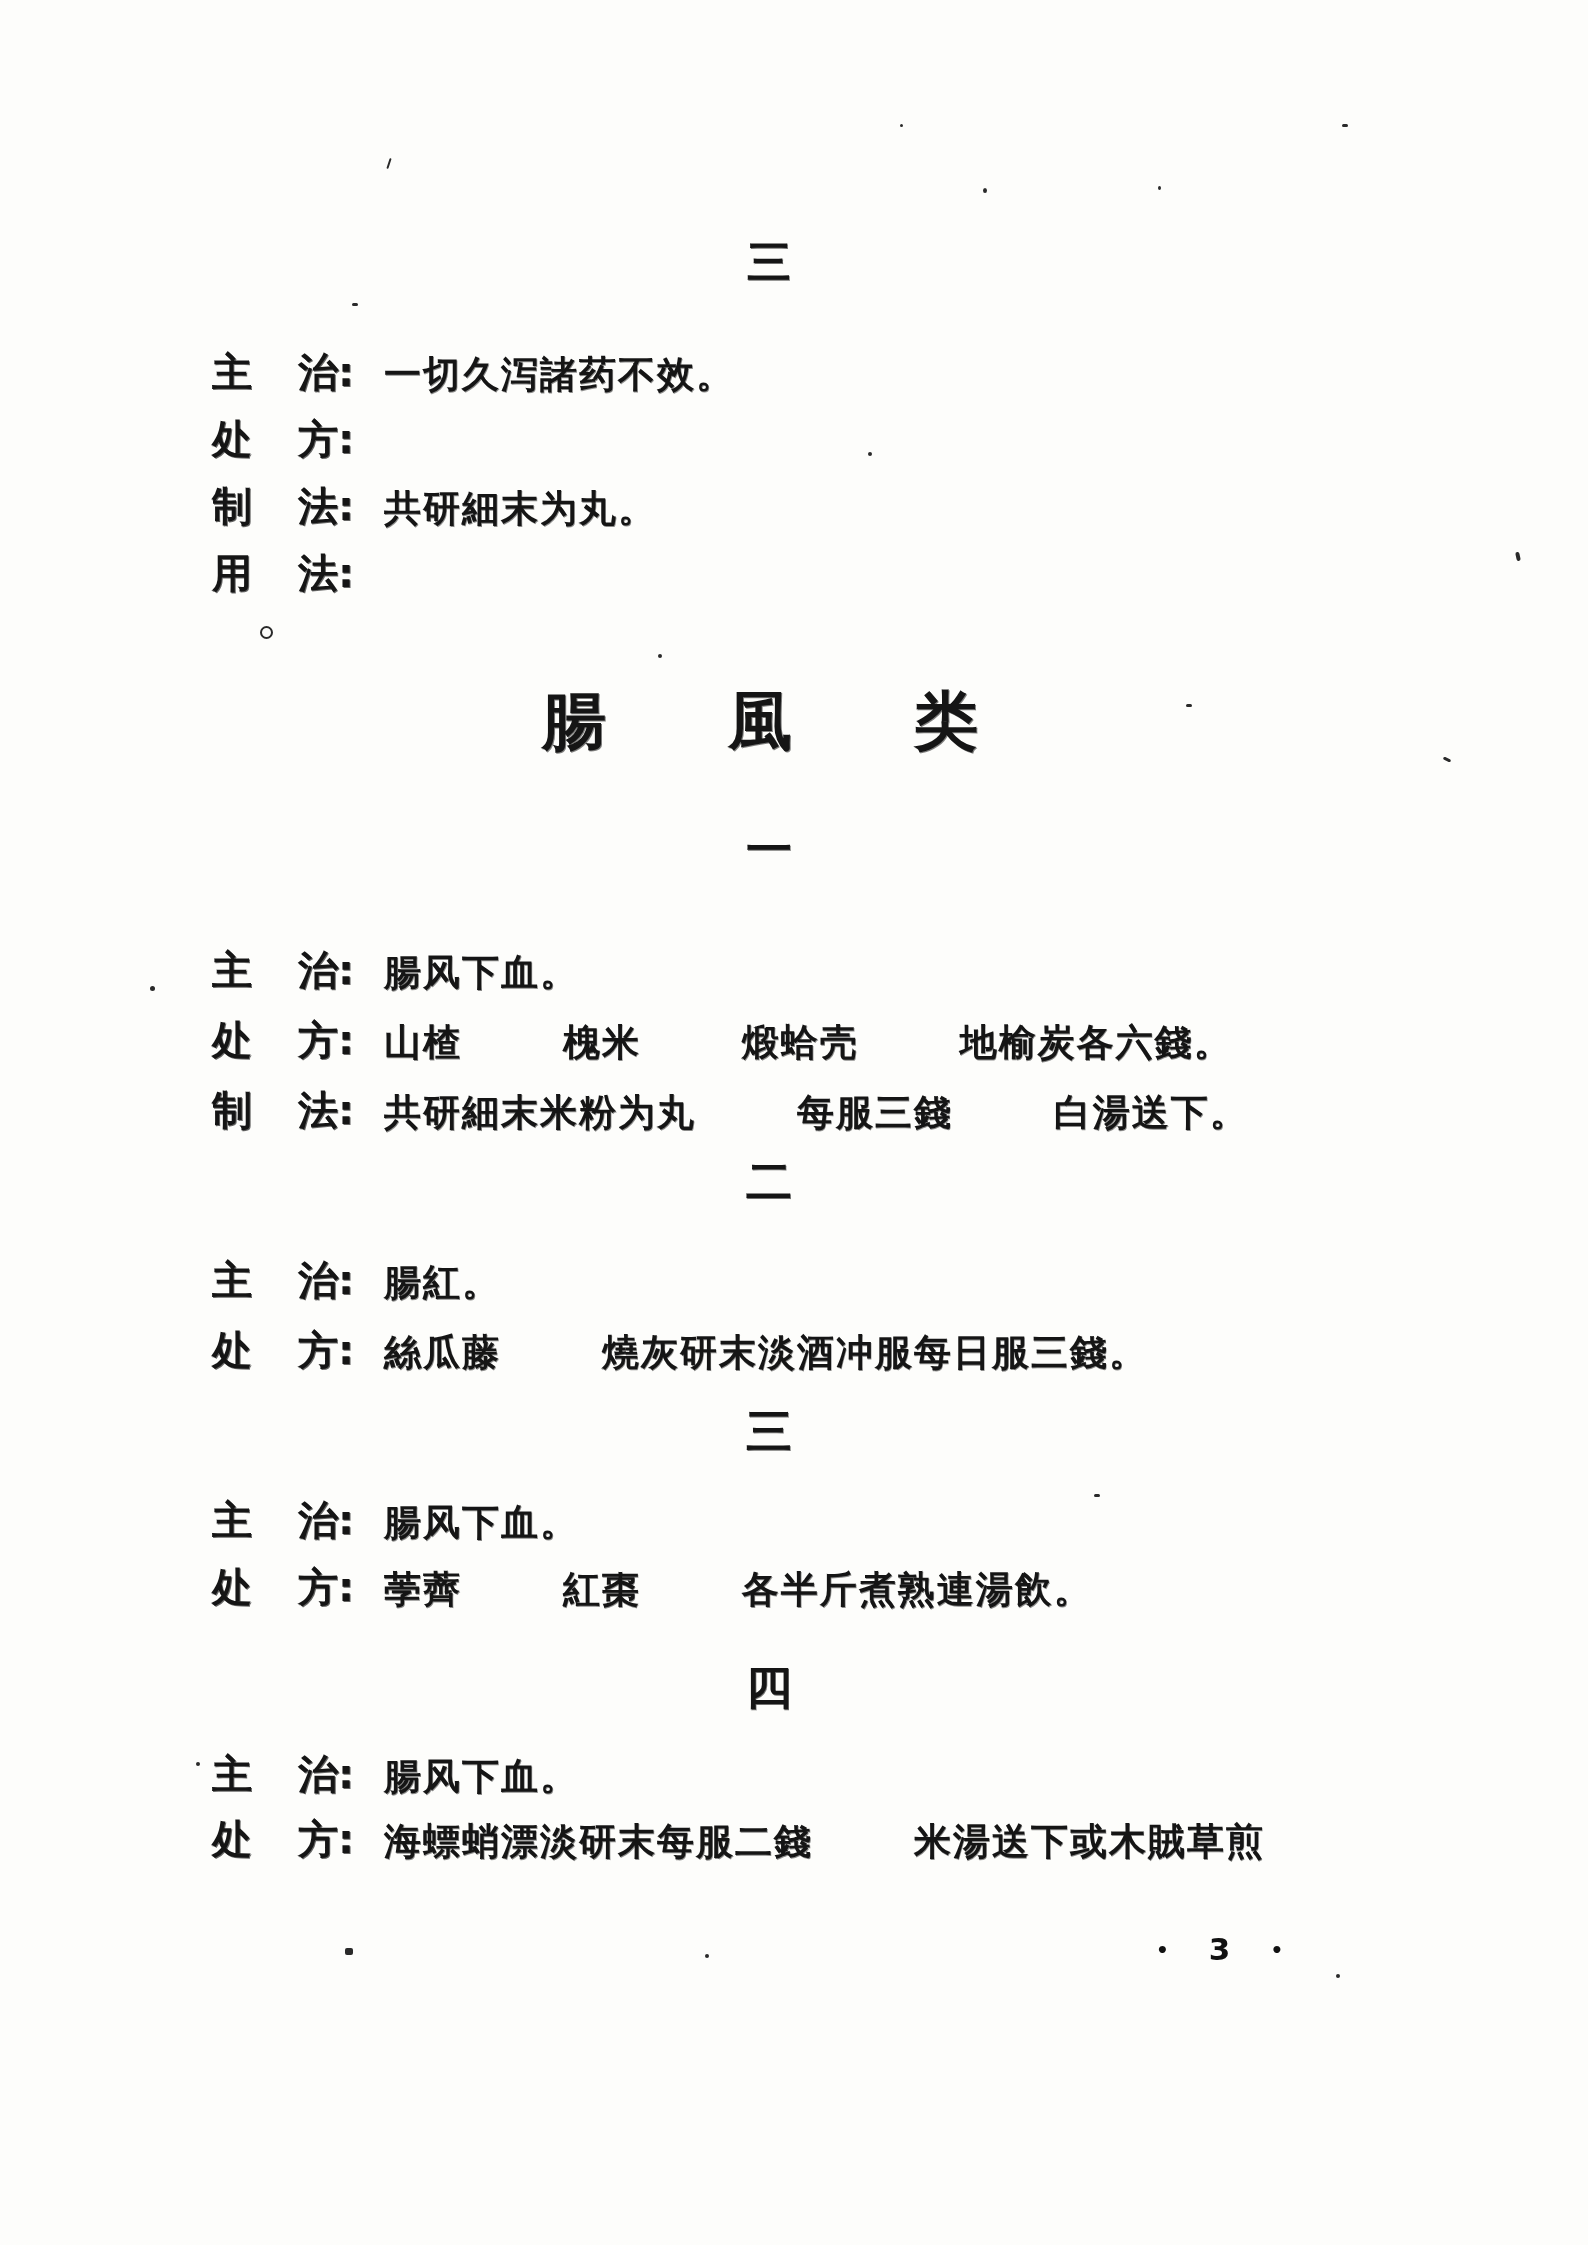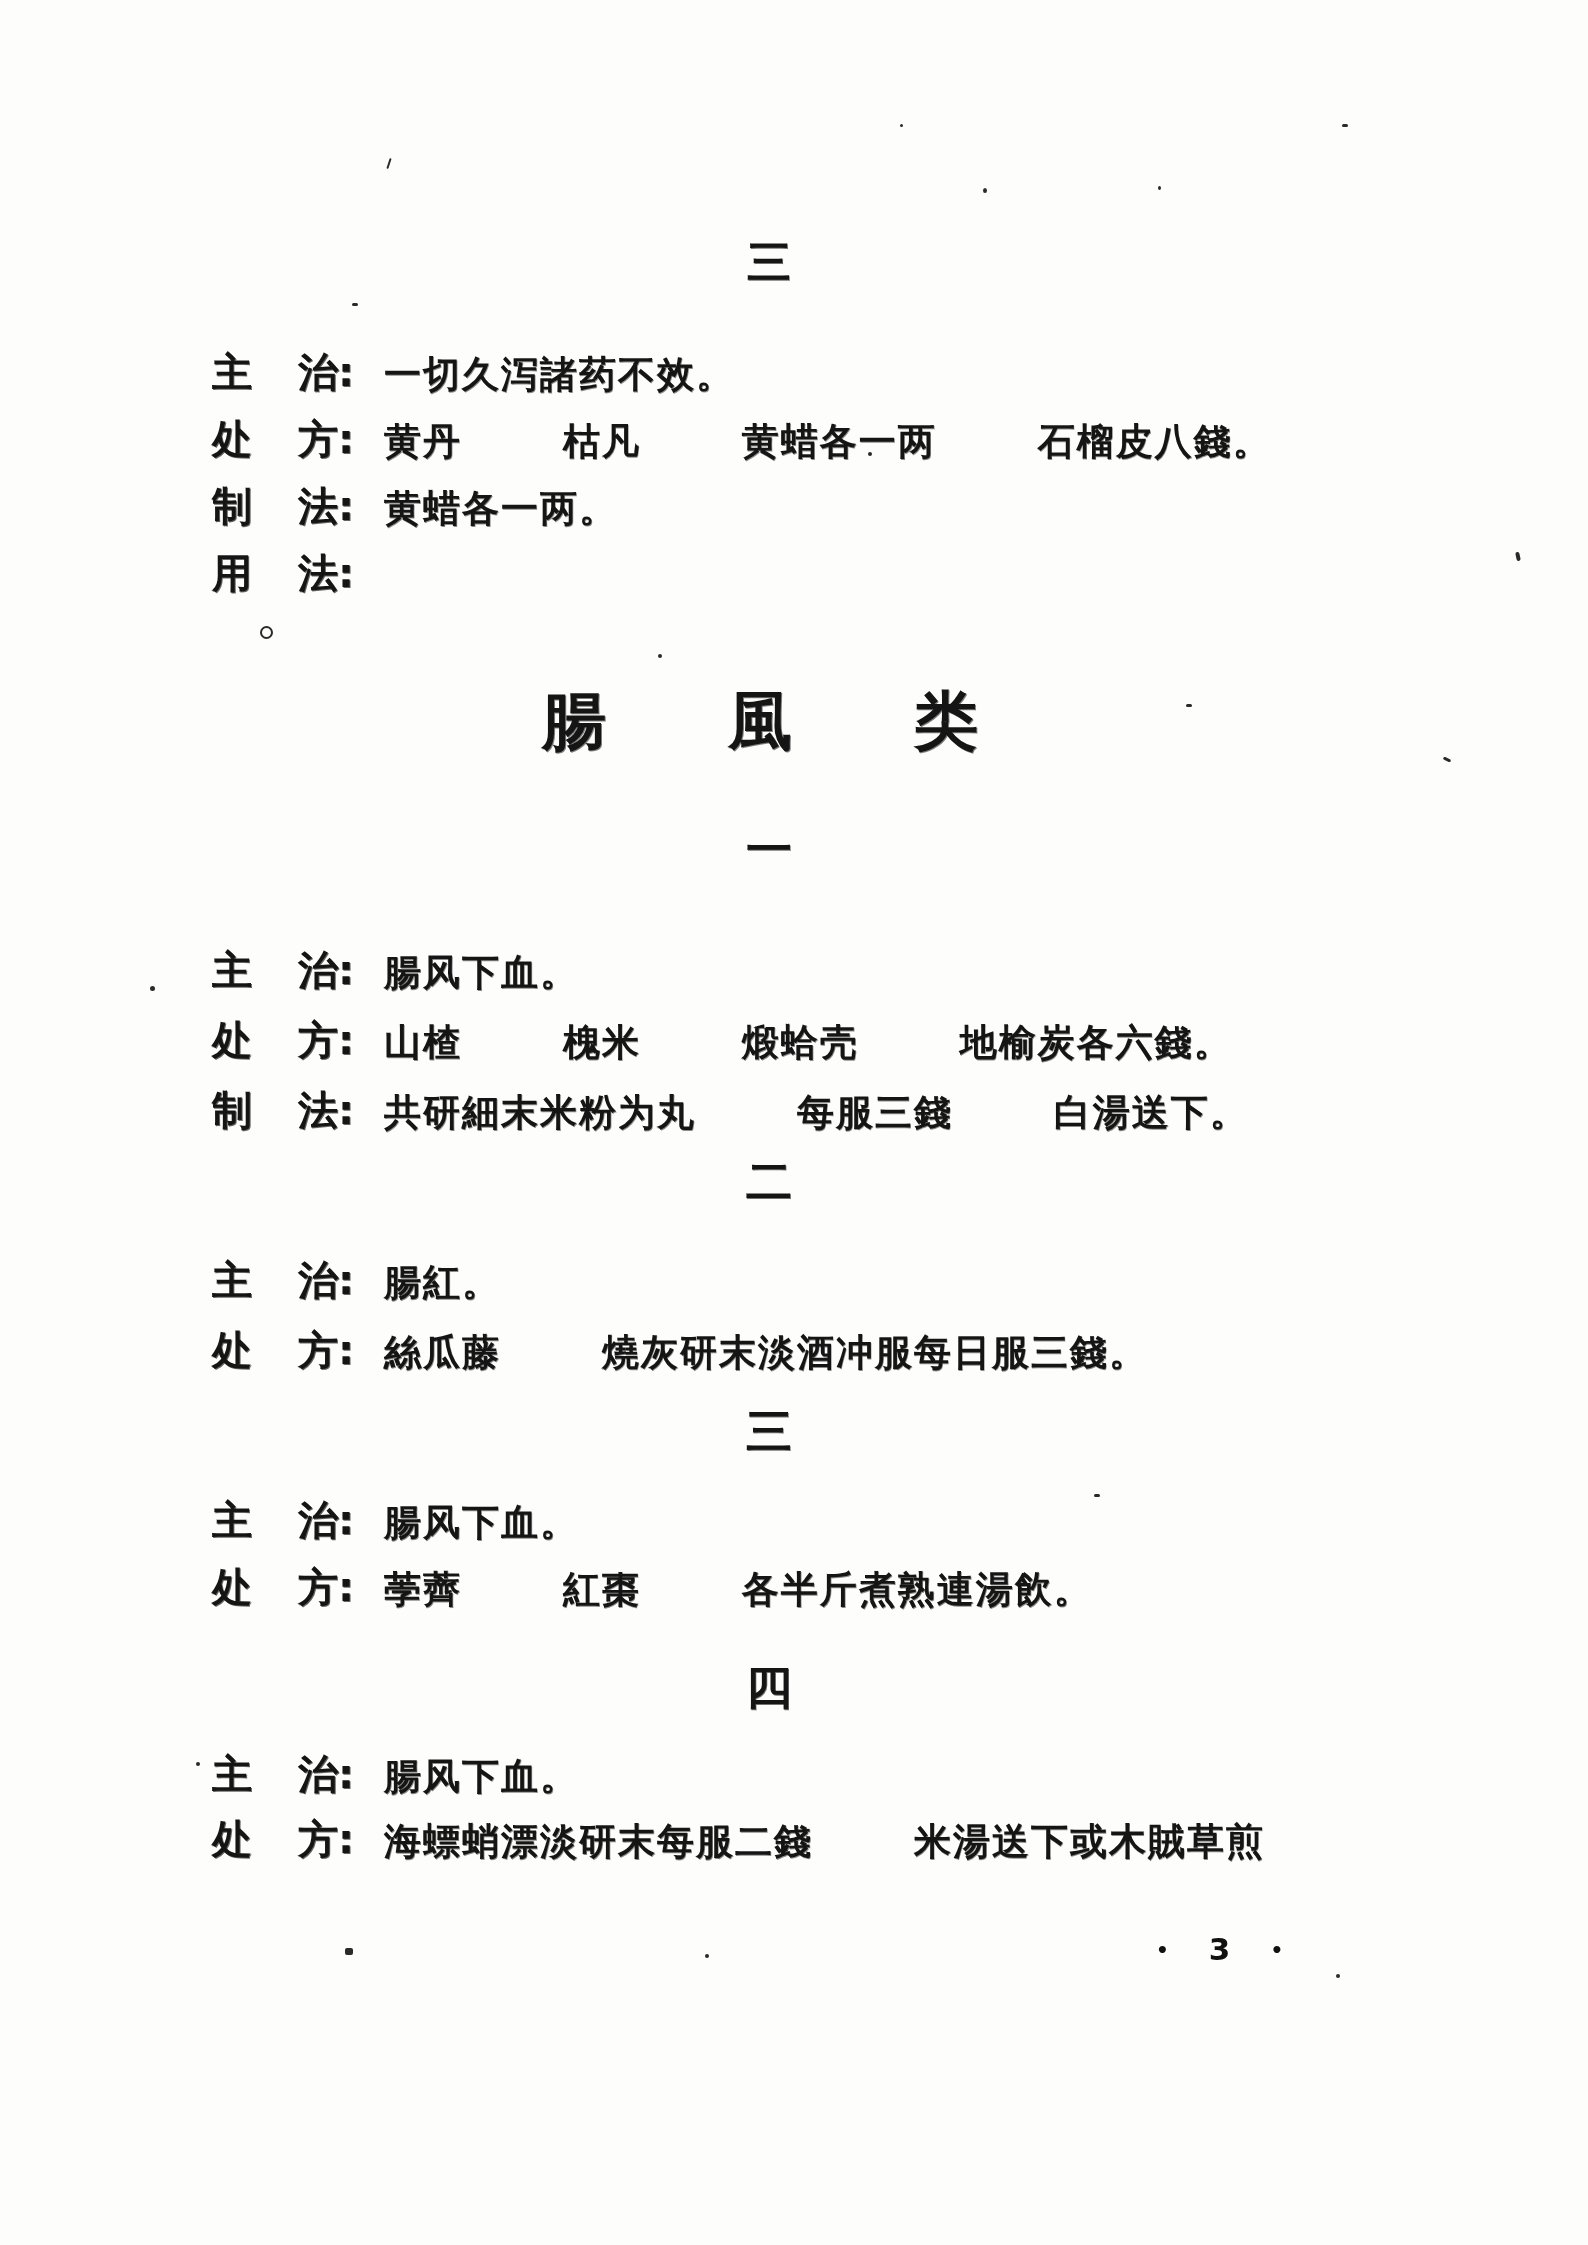"黄丹 枯凡 黄蜡各一两 石榴皮八錢。" span.content { html: <span> <span>黄丹</span> <span>枯凡</span> <span>黄蜡各一两</span> <span>石榴皮八錢。</span> </span> -> none }
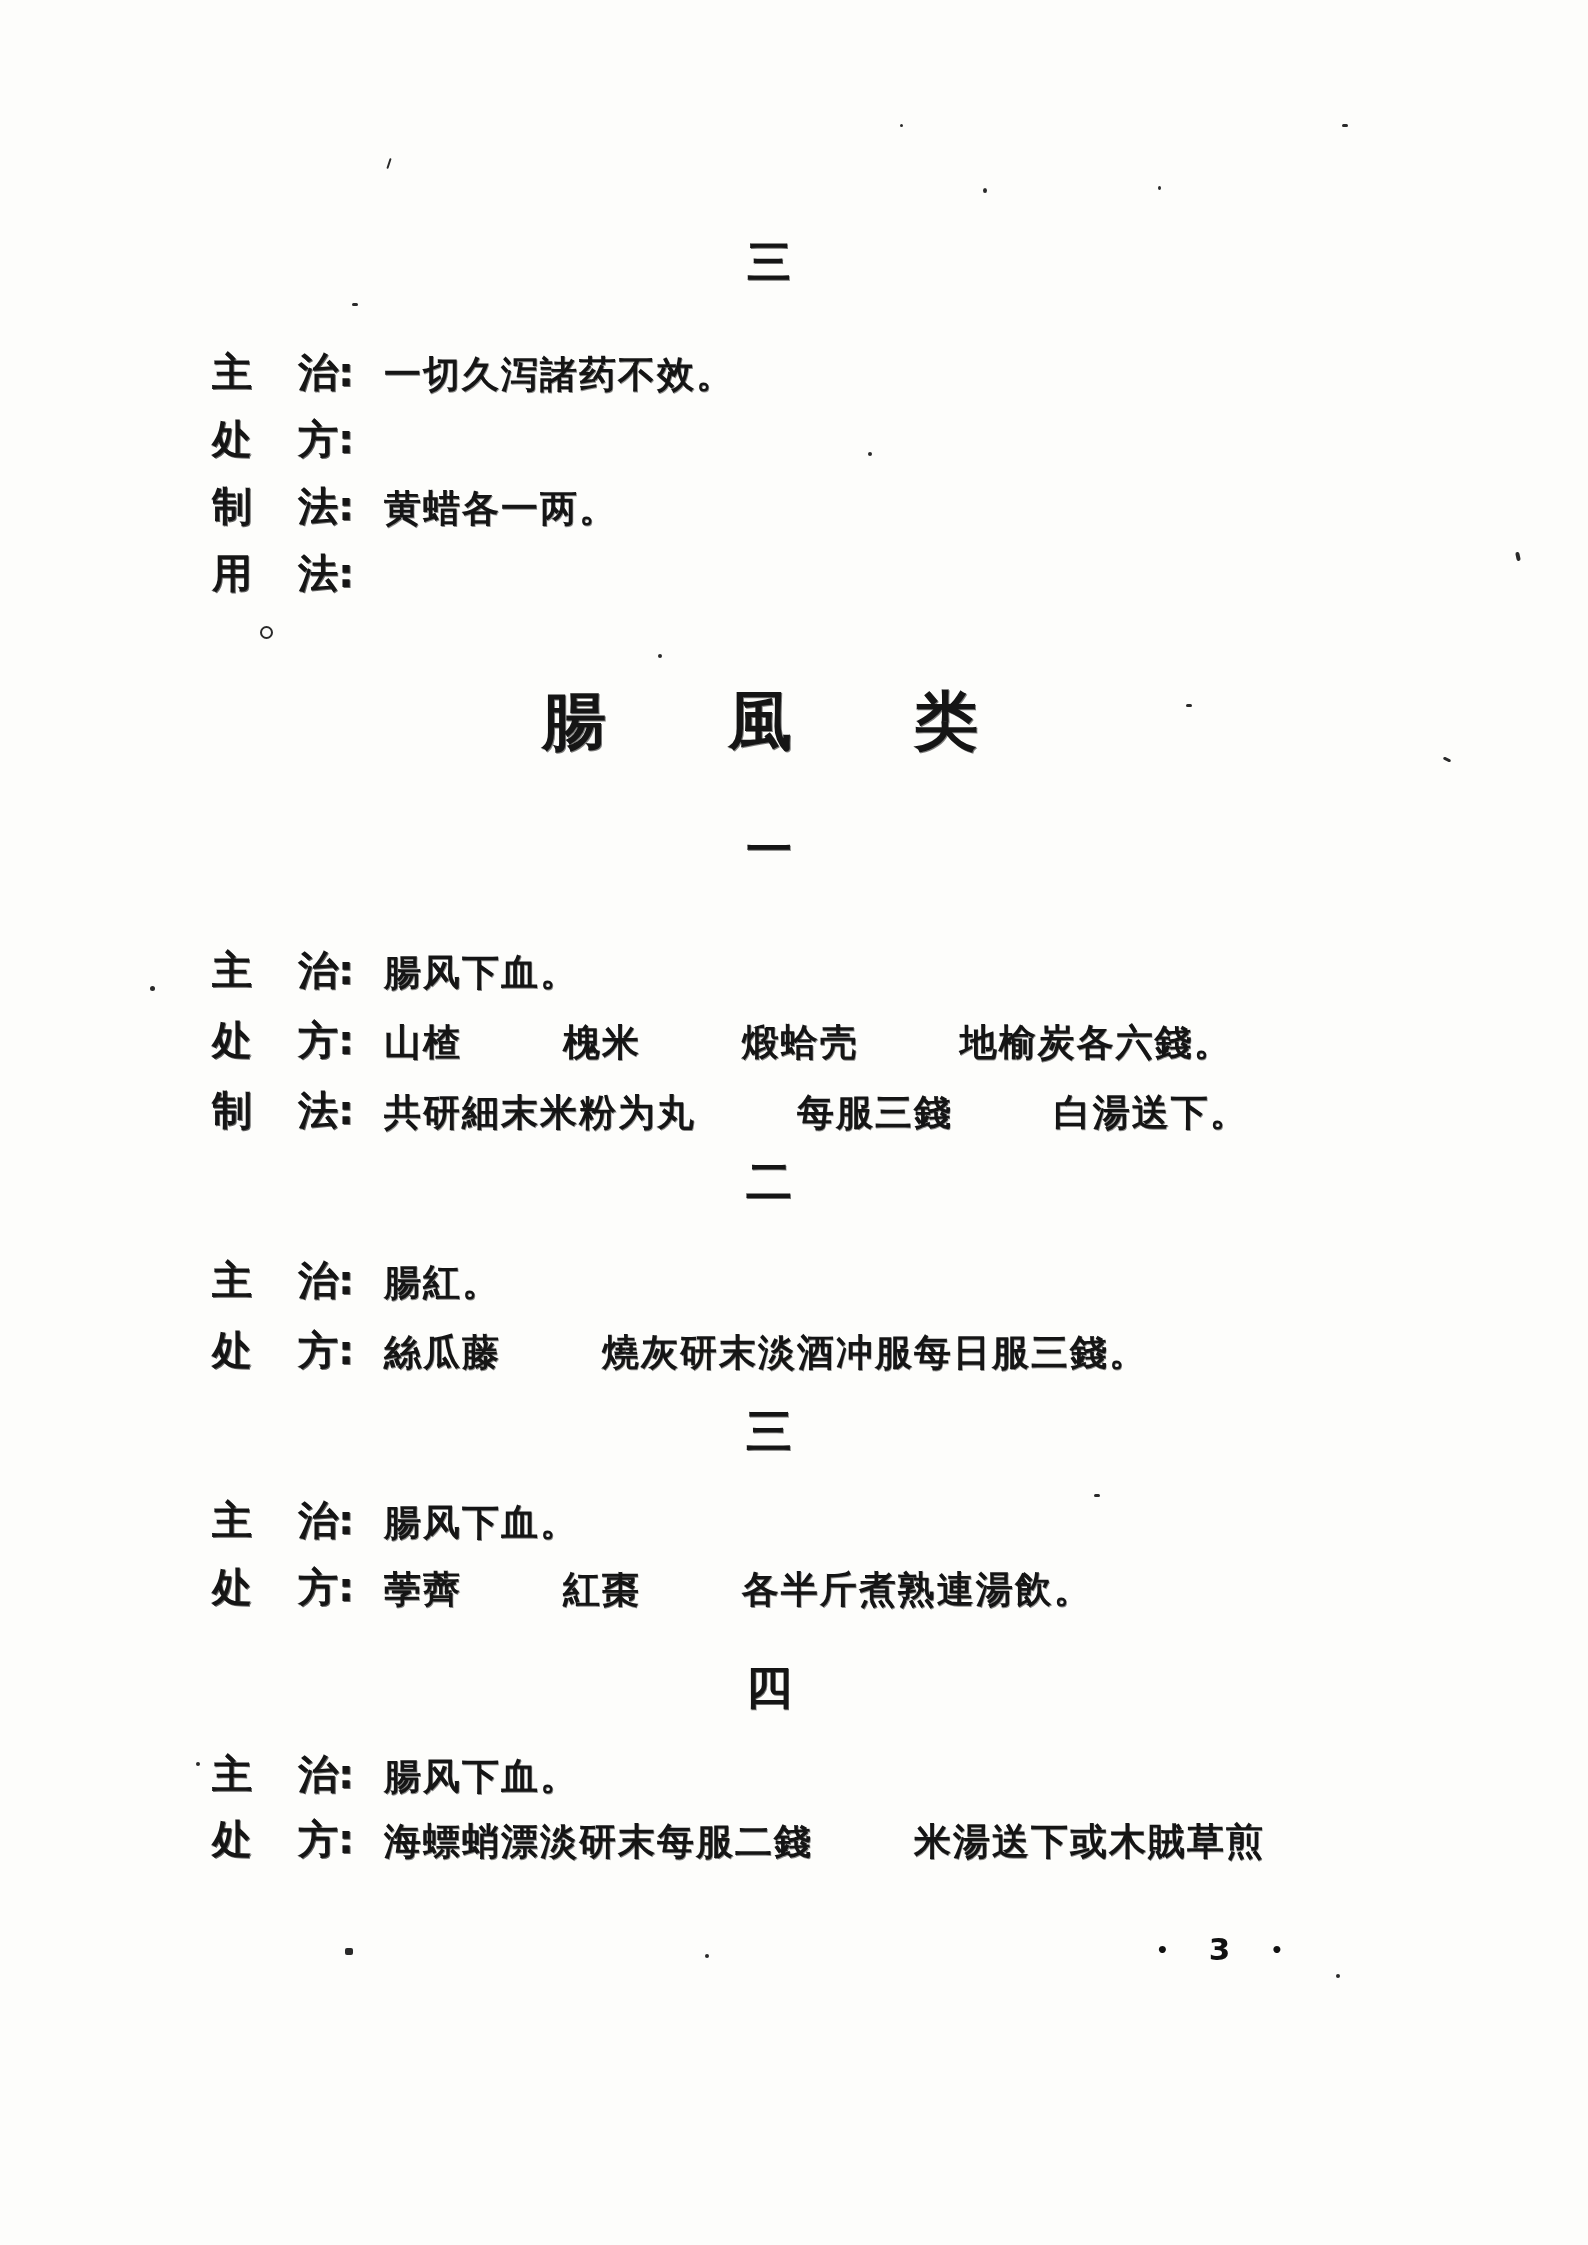"黄蜡各一两。" span.seg { text: 黄蜡各一两 -> 共研細末为丸 }
